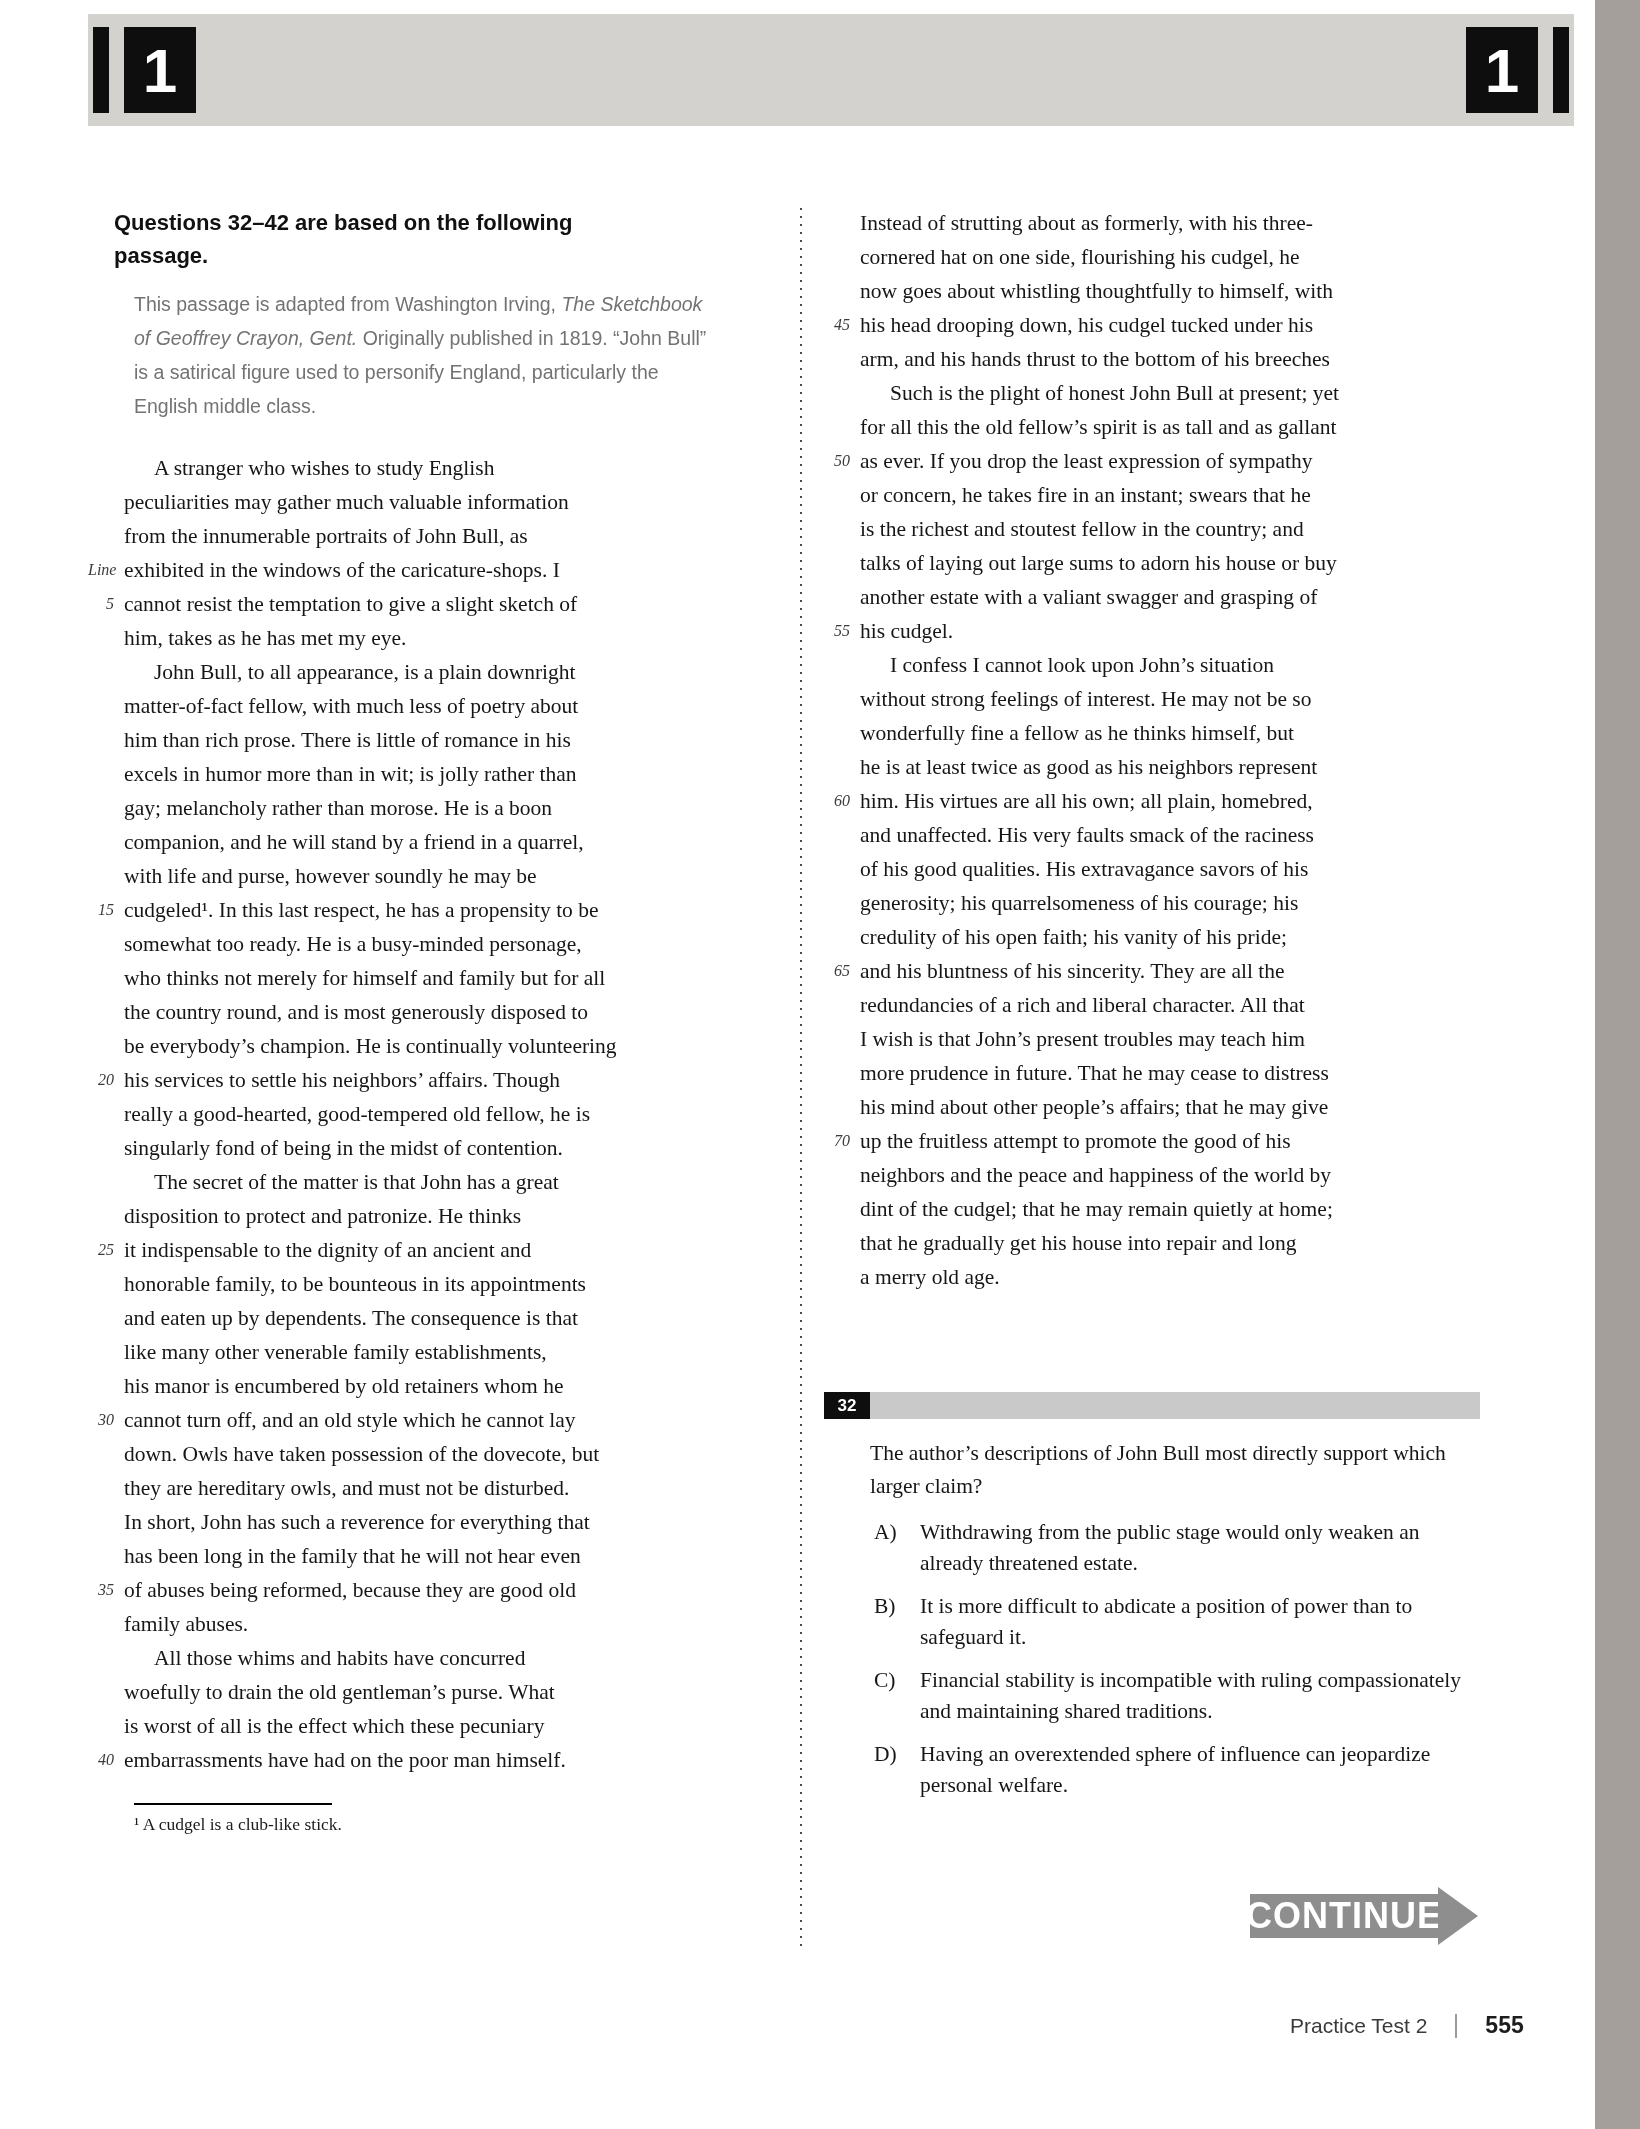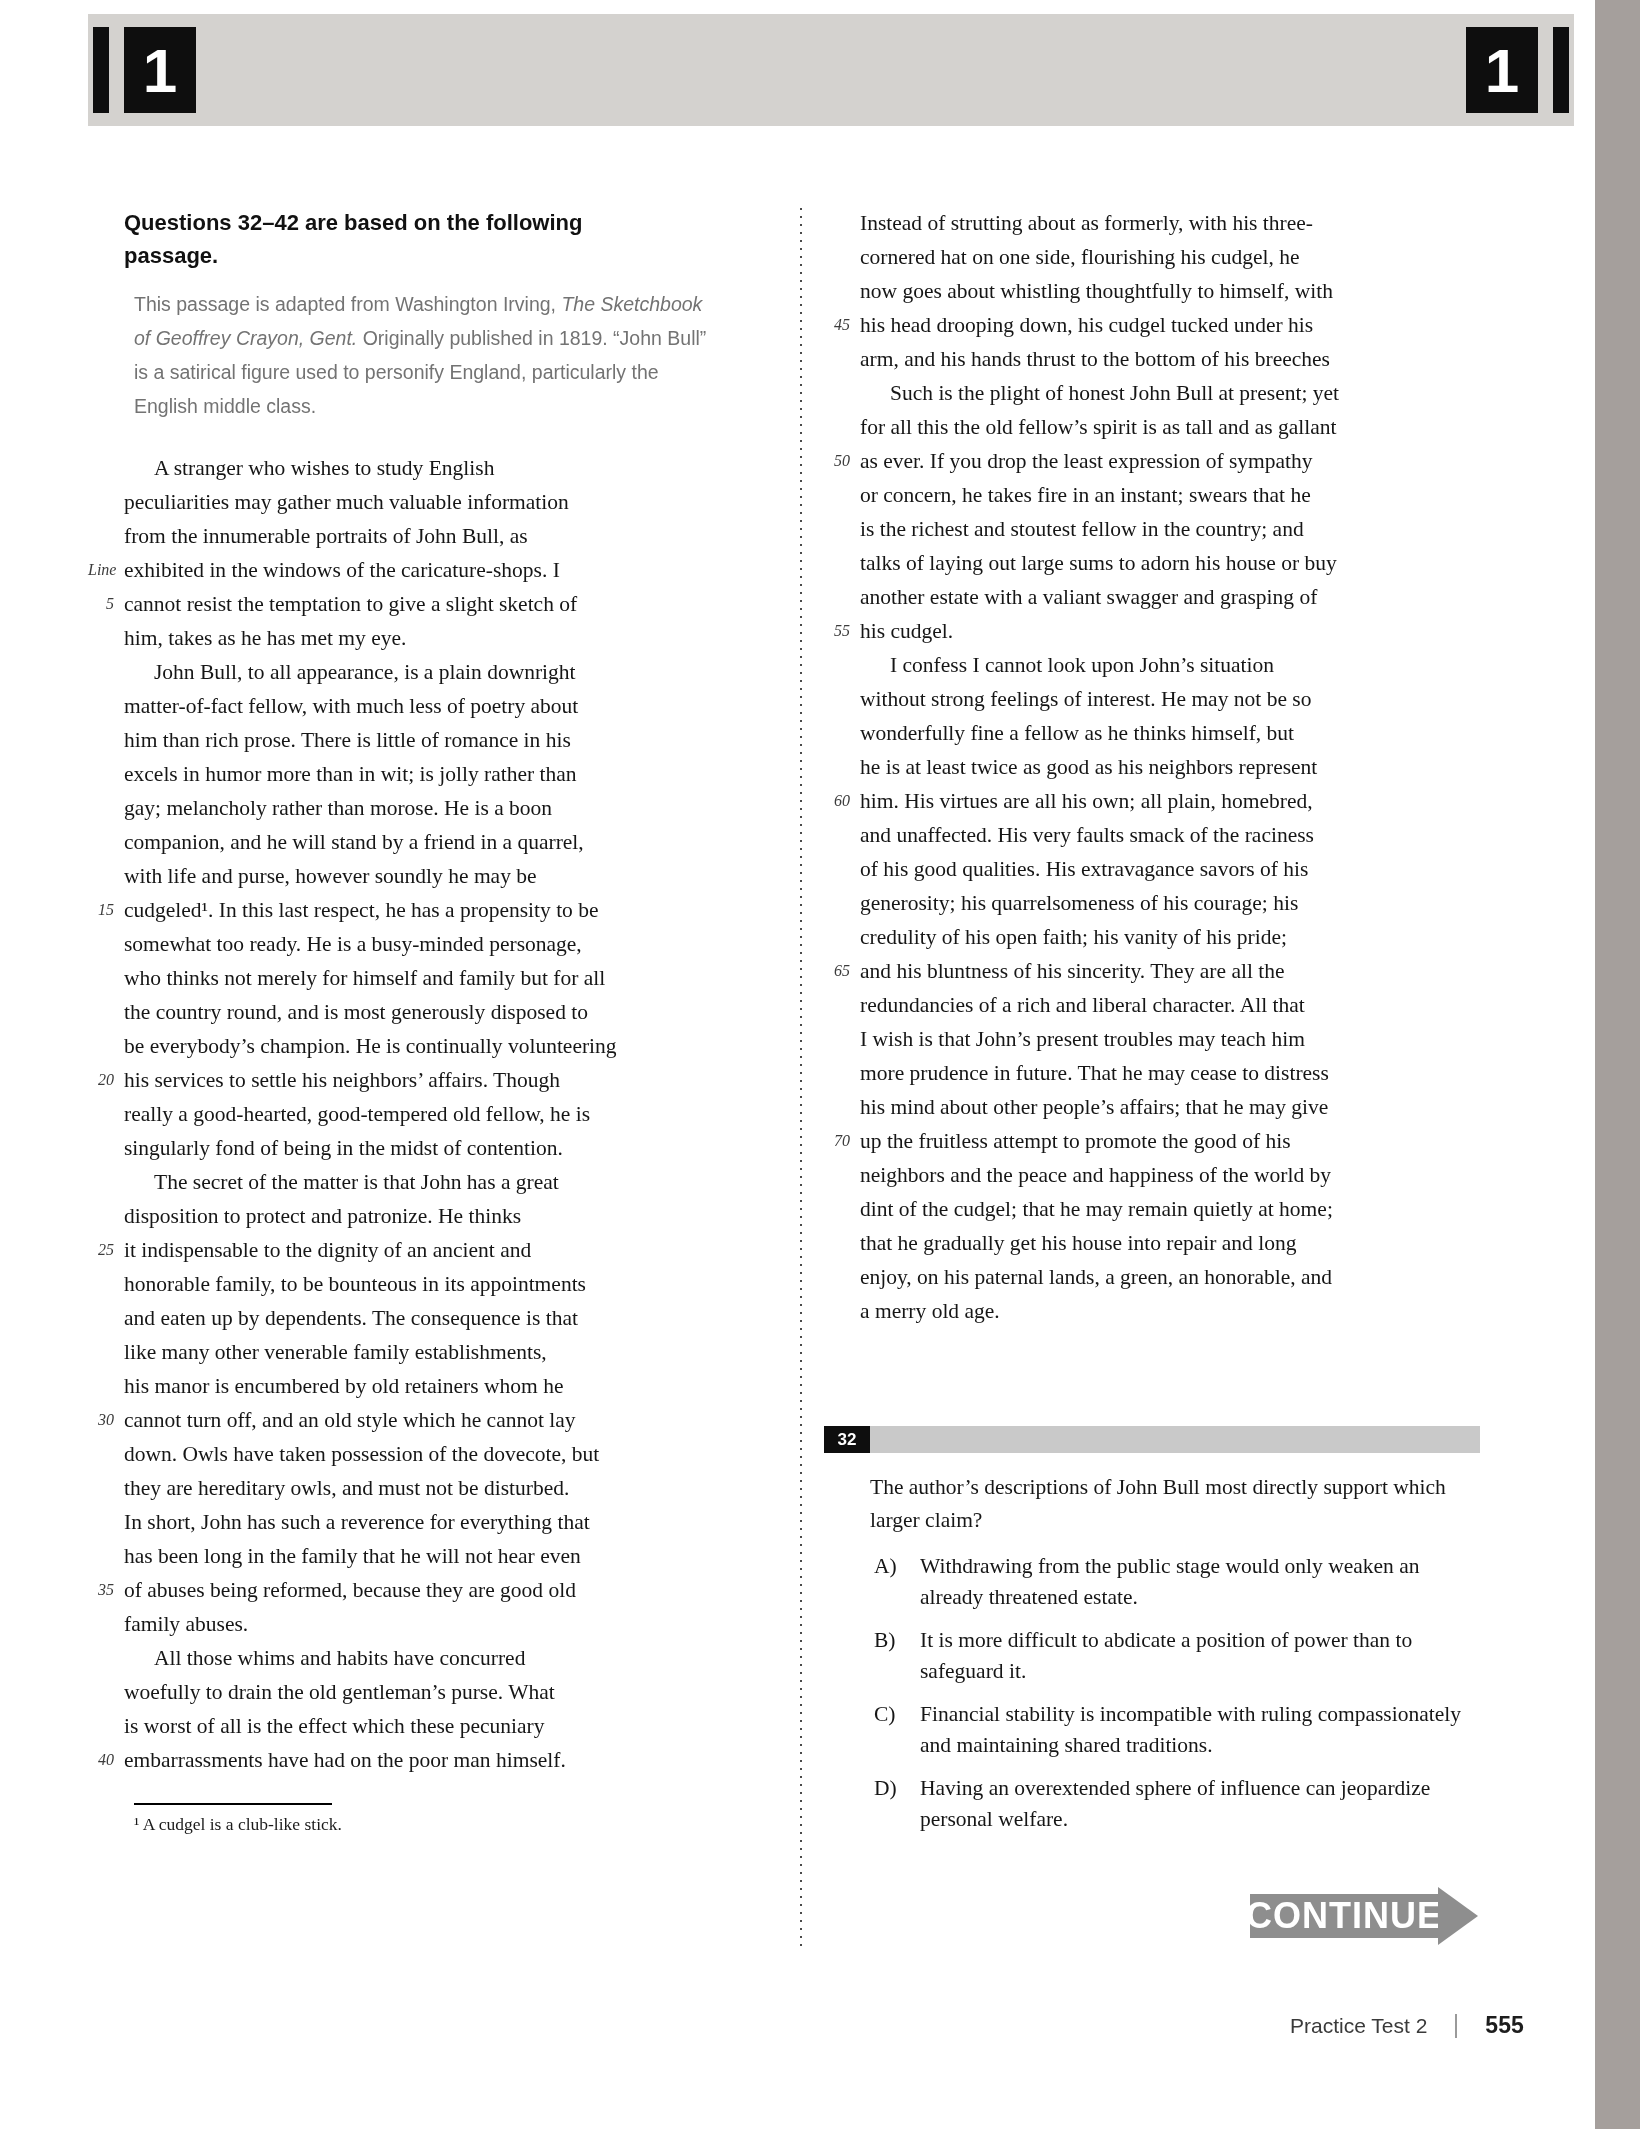"Questions 32–42 are based on" .q-title { margin-left: 36px -> 26px }
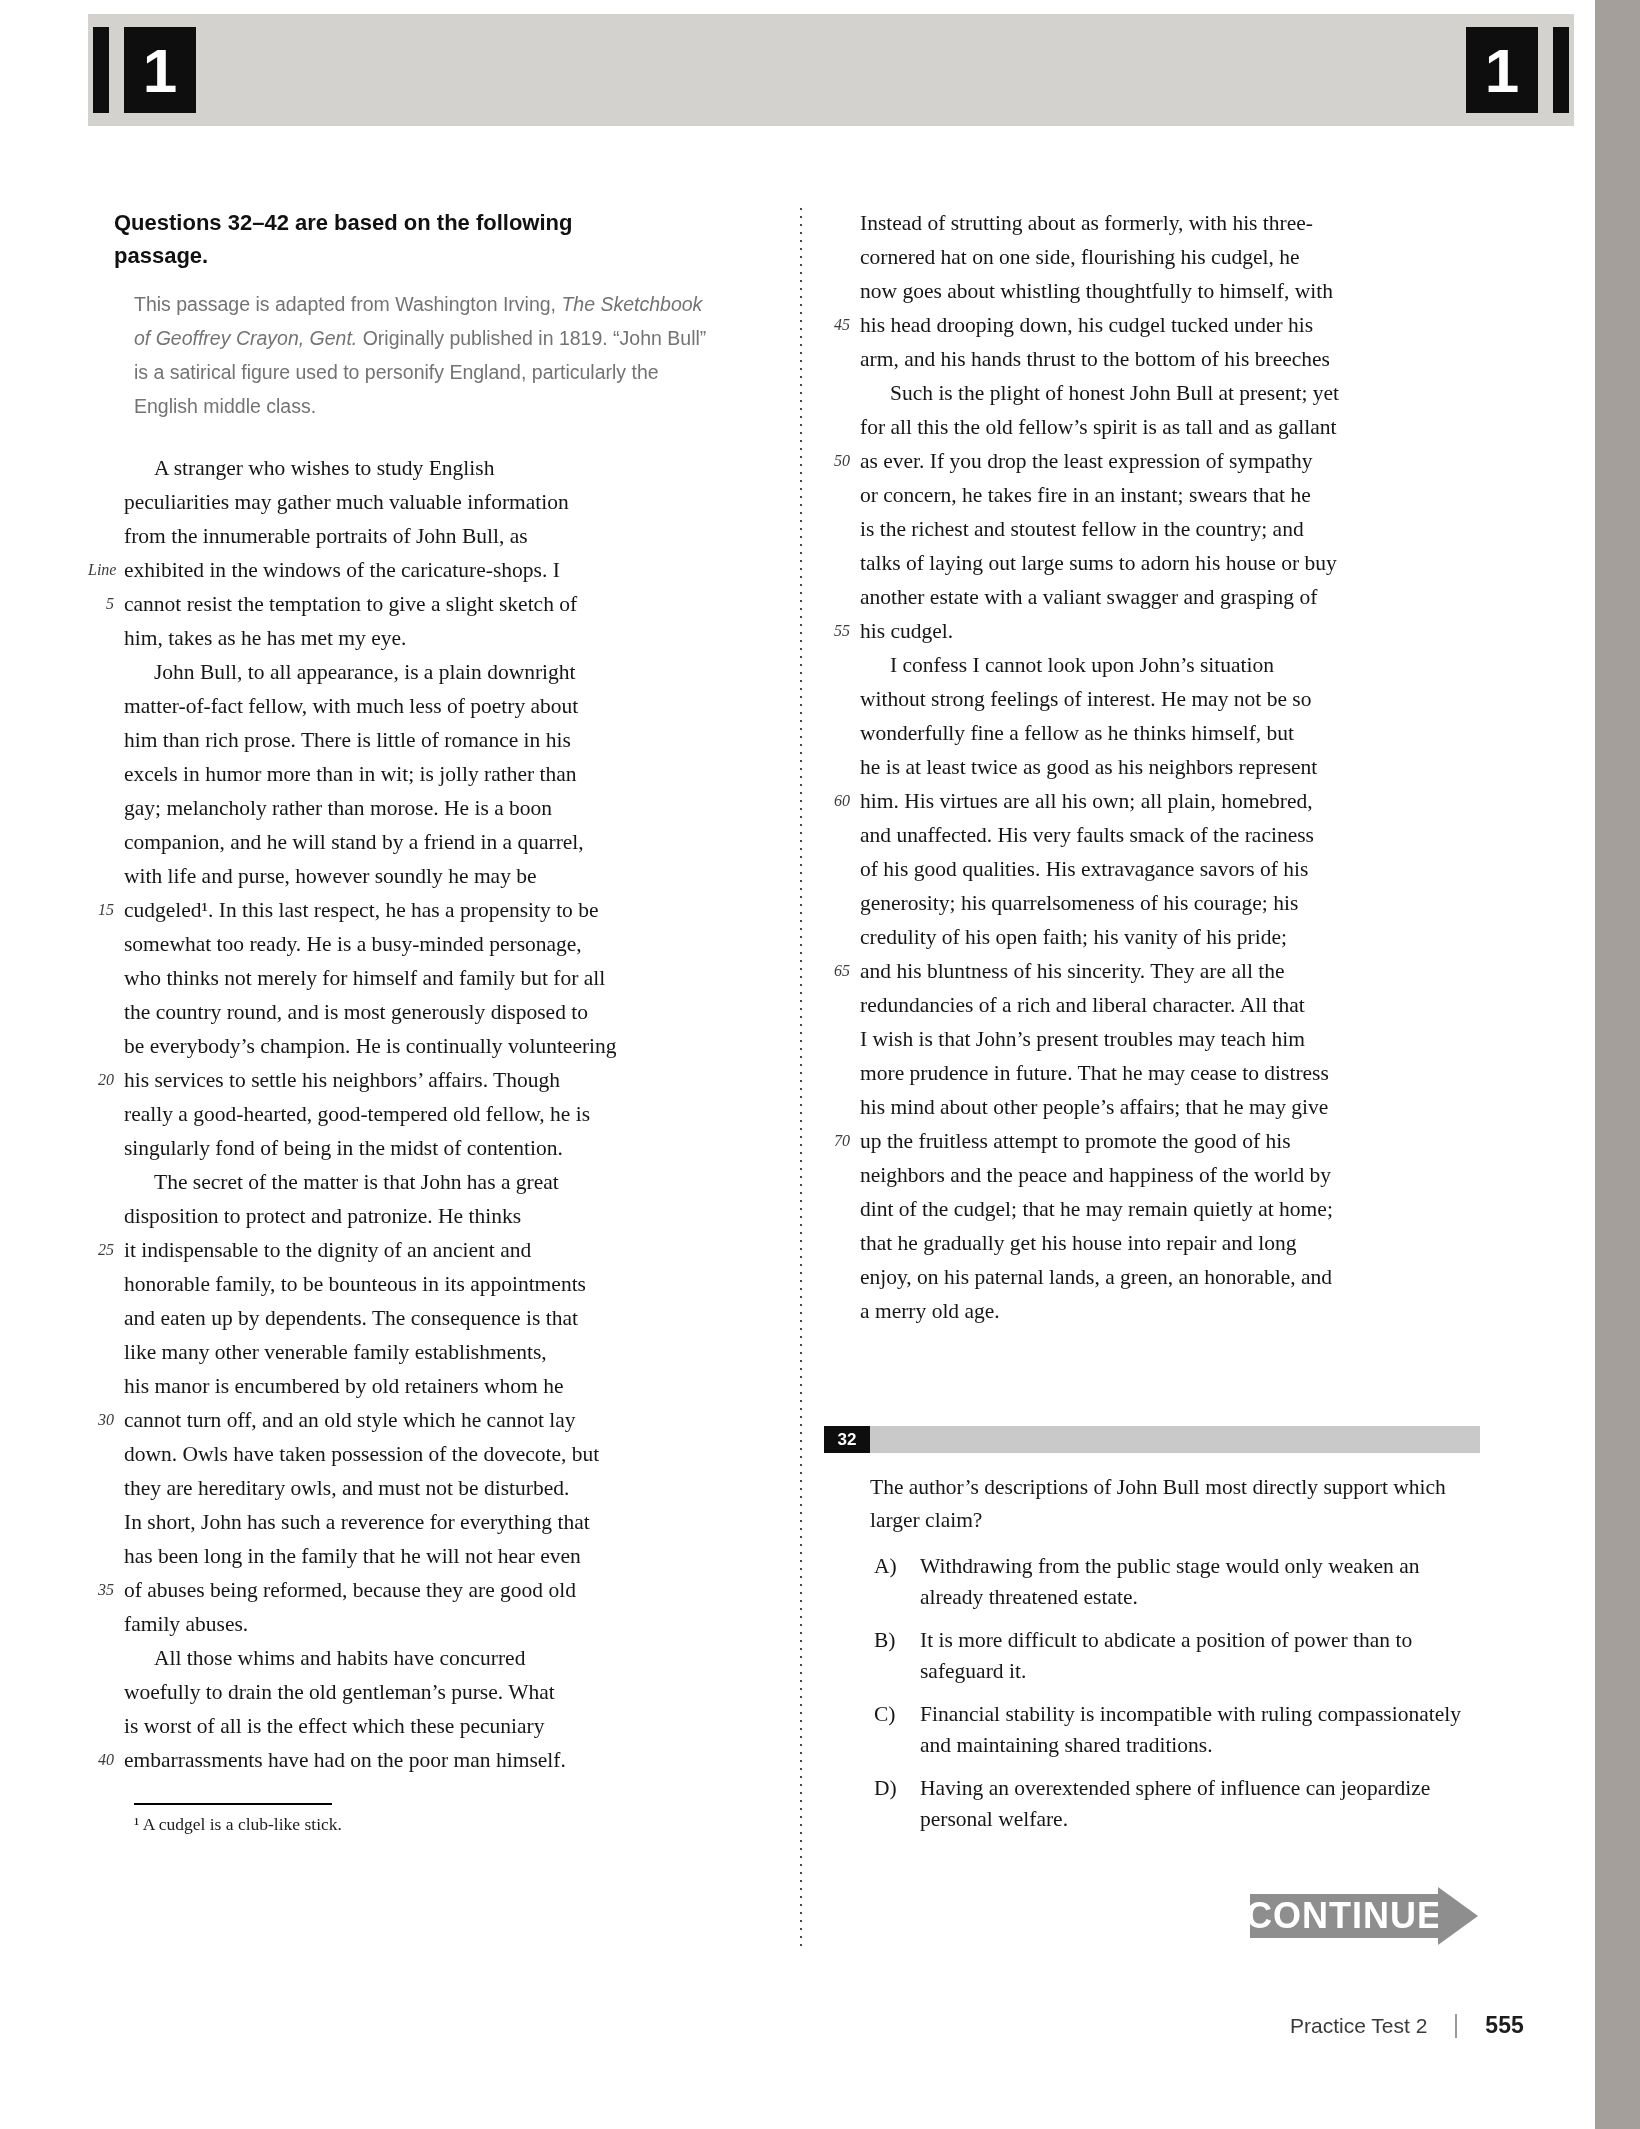"enjoy, on his paternal lands," div.pline { html: <div> <span></span> <span>enjoy, on his paternal lands, a green, an honorable, and</span> </div> -> none }
